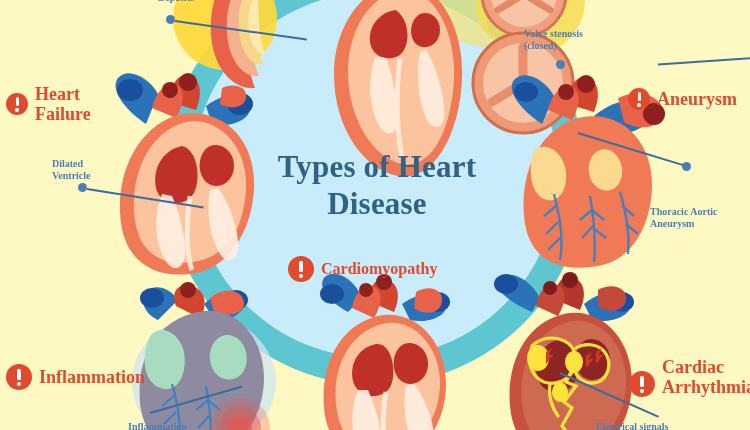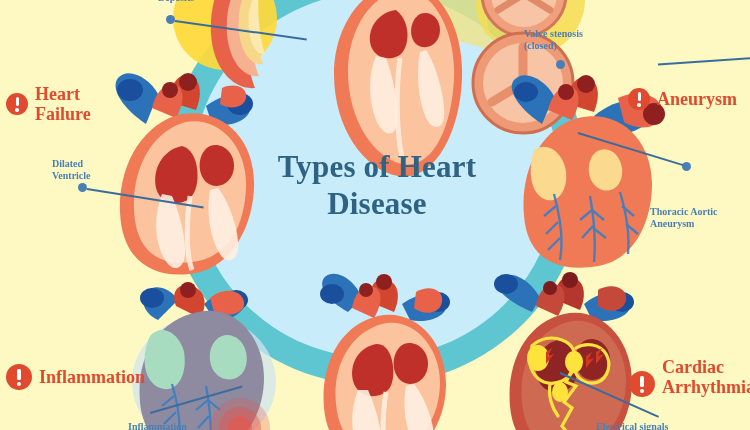"Cardiomyopathy" div.dlabel { html: none -> <div> <span></span> <span>Cardiomyopathy</span> </div> }
